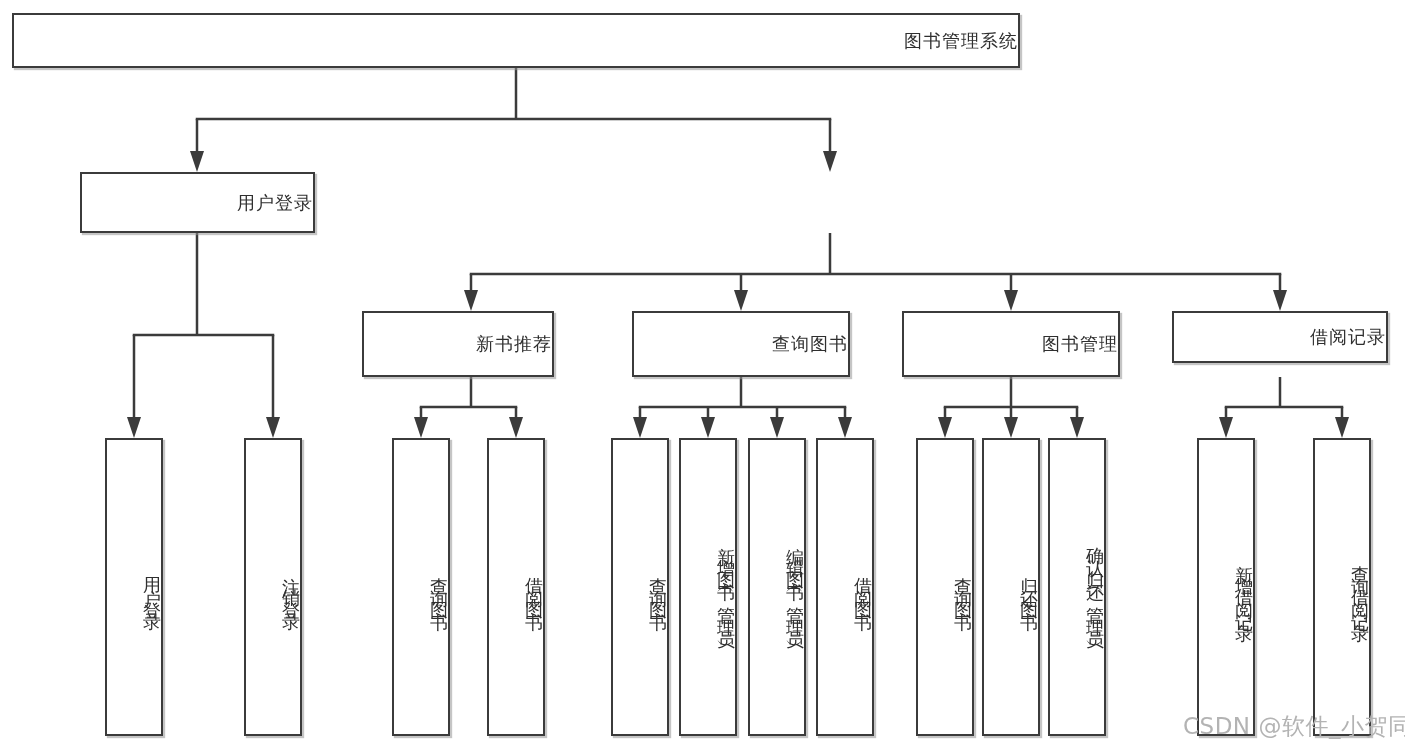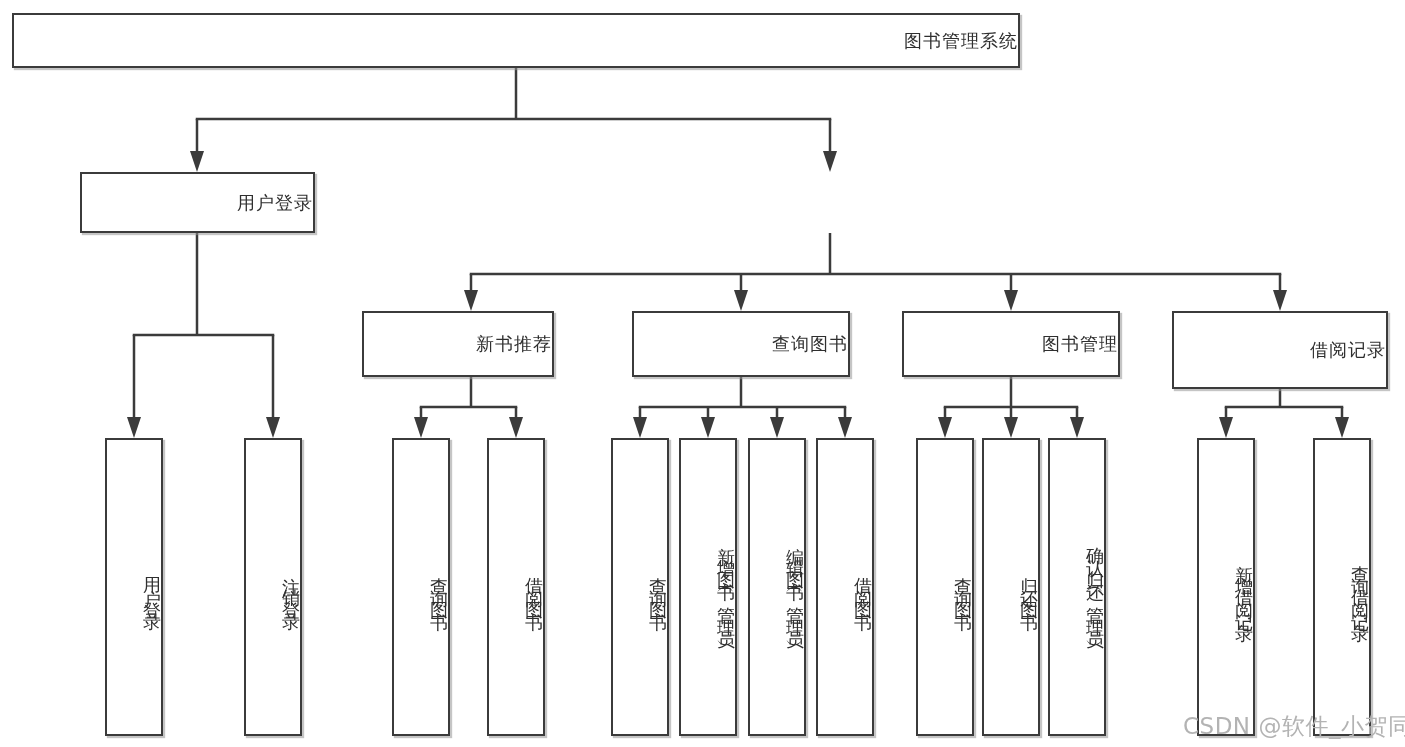"借阅记录" div.node { height: 78px -> 52px }
